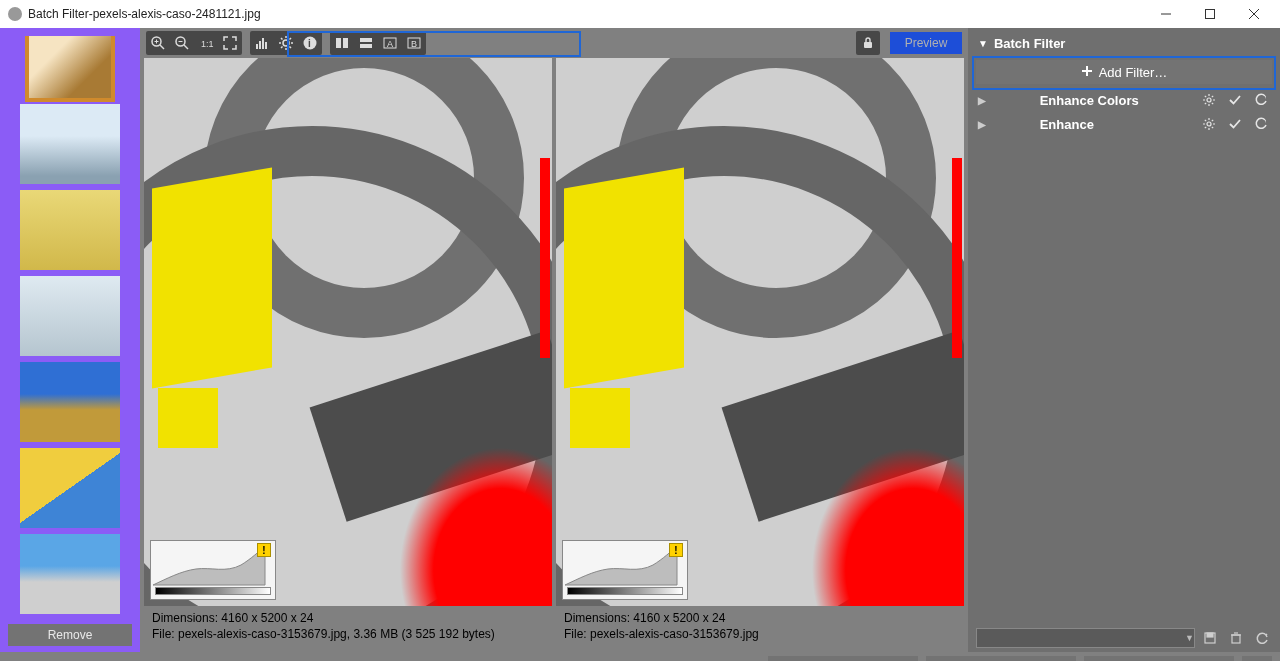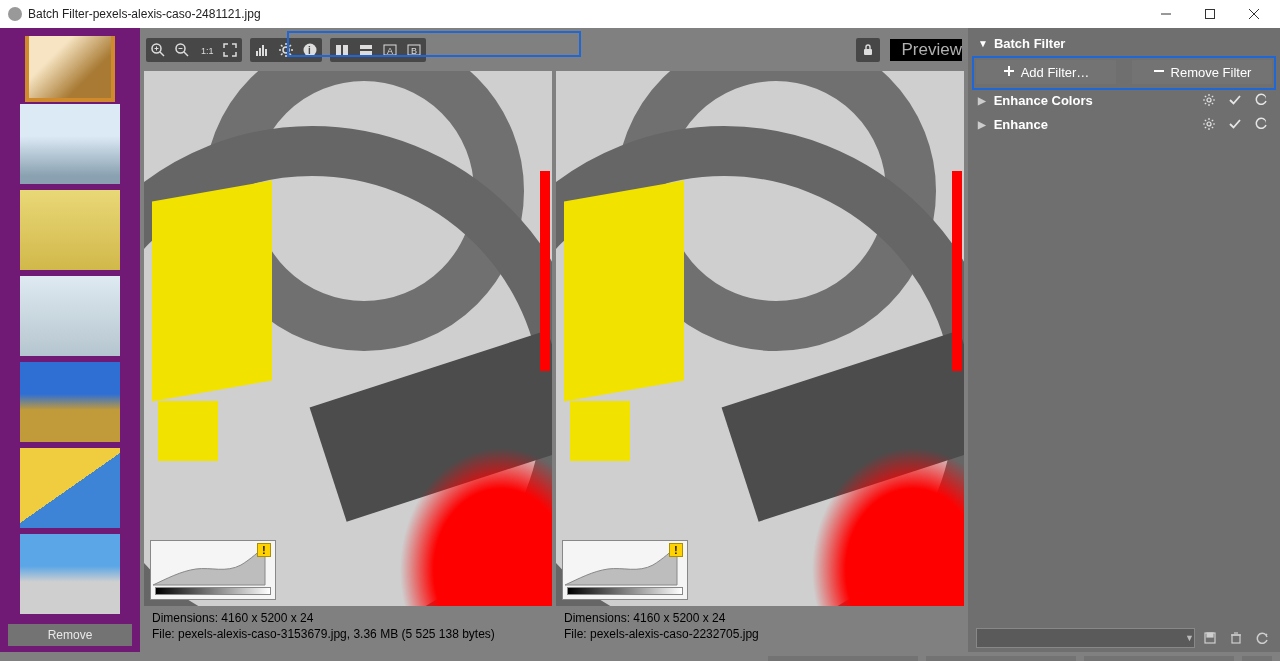"1:1" .toolbar { height: 43px -> 30px }
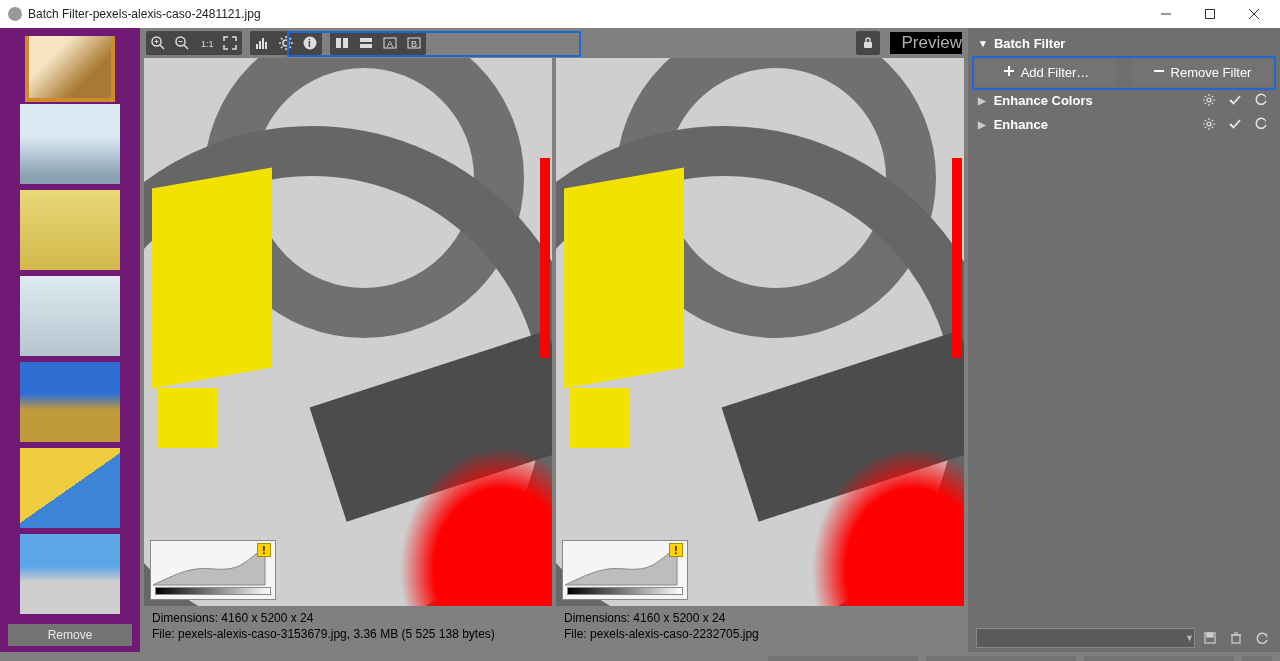"Preview" .preview-btn { background: #000000 -> #1d4ed8; font-size: 17px -> 12px; text-align: right -> center }
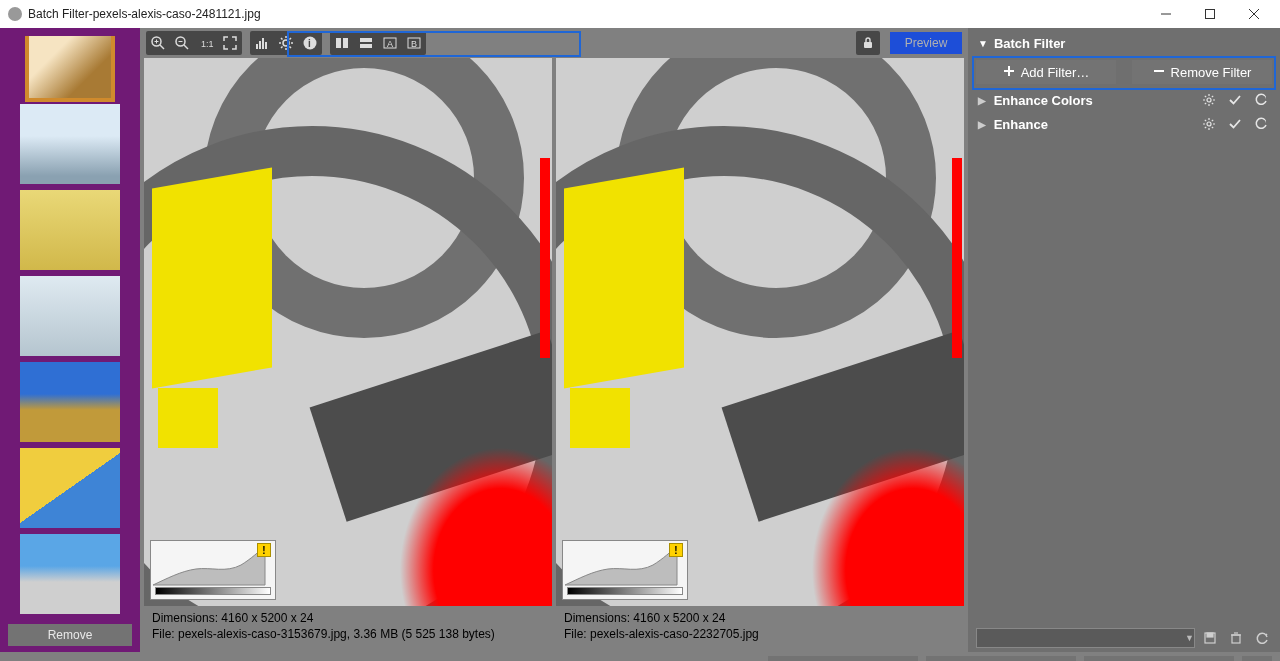"Remove Filter" div.filter-btn { html: <div> <span><svg> <line></line> </svg></span> <span>Remove Filter</span> </div> -> none }
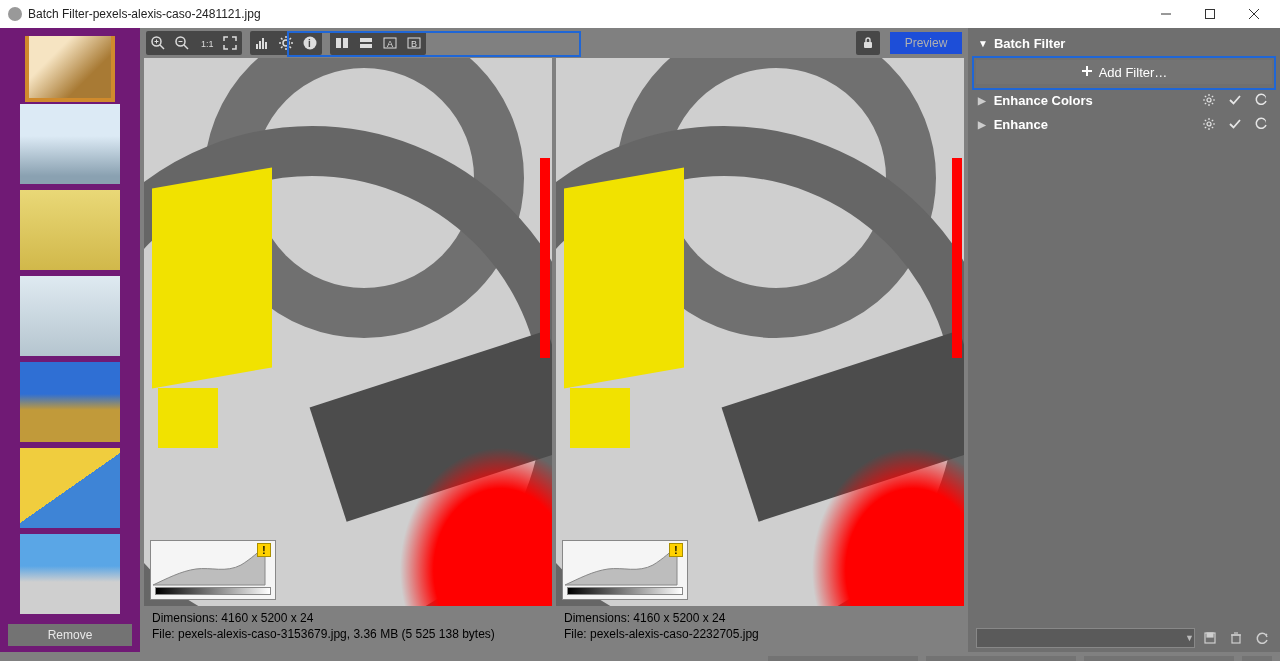"Enhance Colors" .filter-row .name { margin-left: none -> 46px }
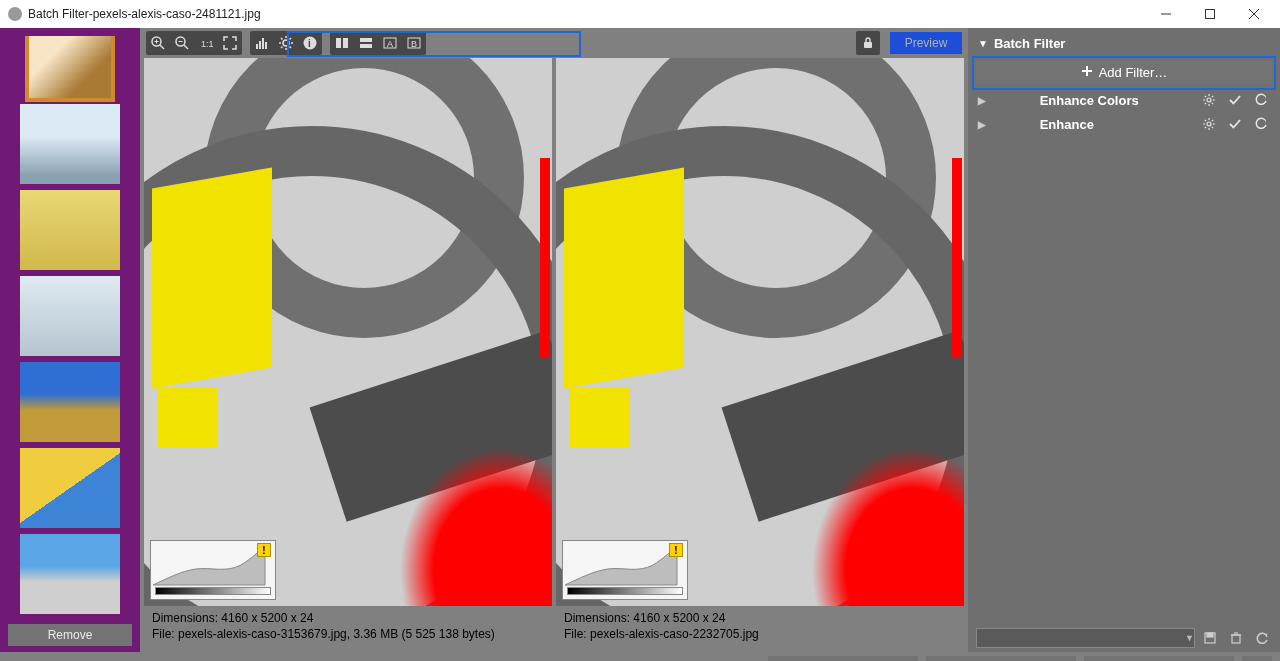"Remove" .thumbs { background: #701a75 -> #8b5cf6 }
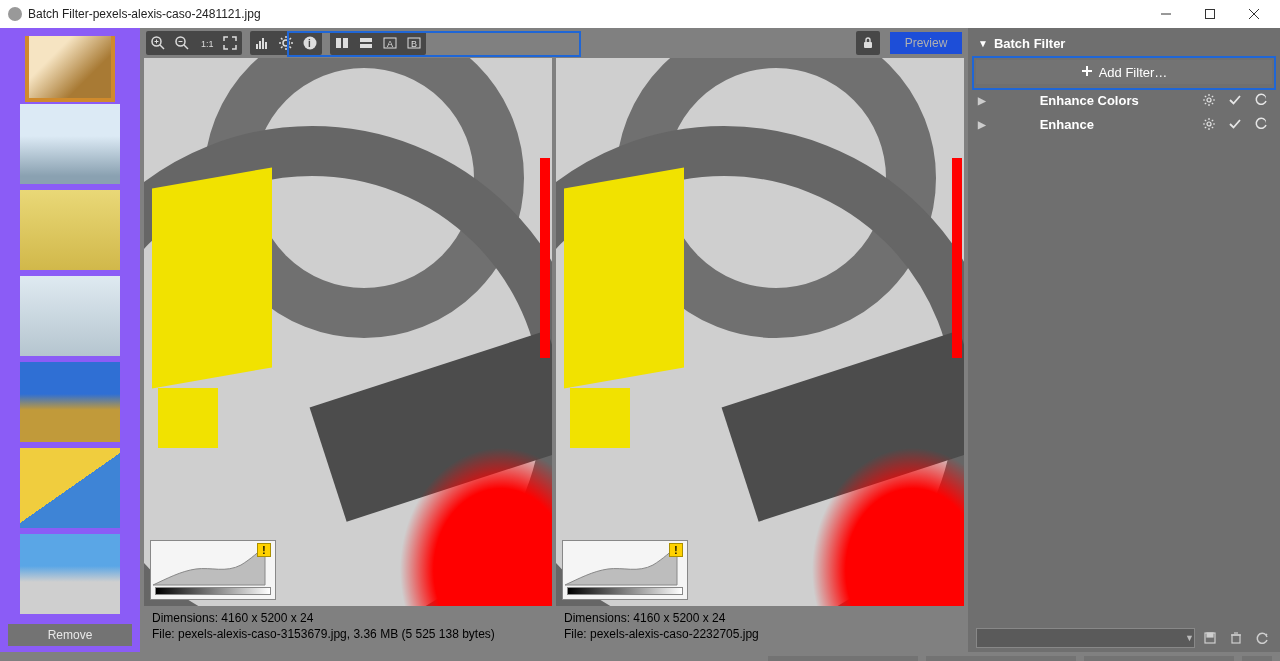"File: pexels-alexis-caso-3153679.jpg," div { text: 5 525 138 -> 3 525 192 }
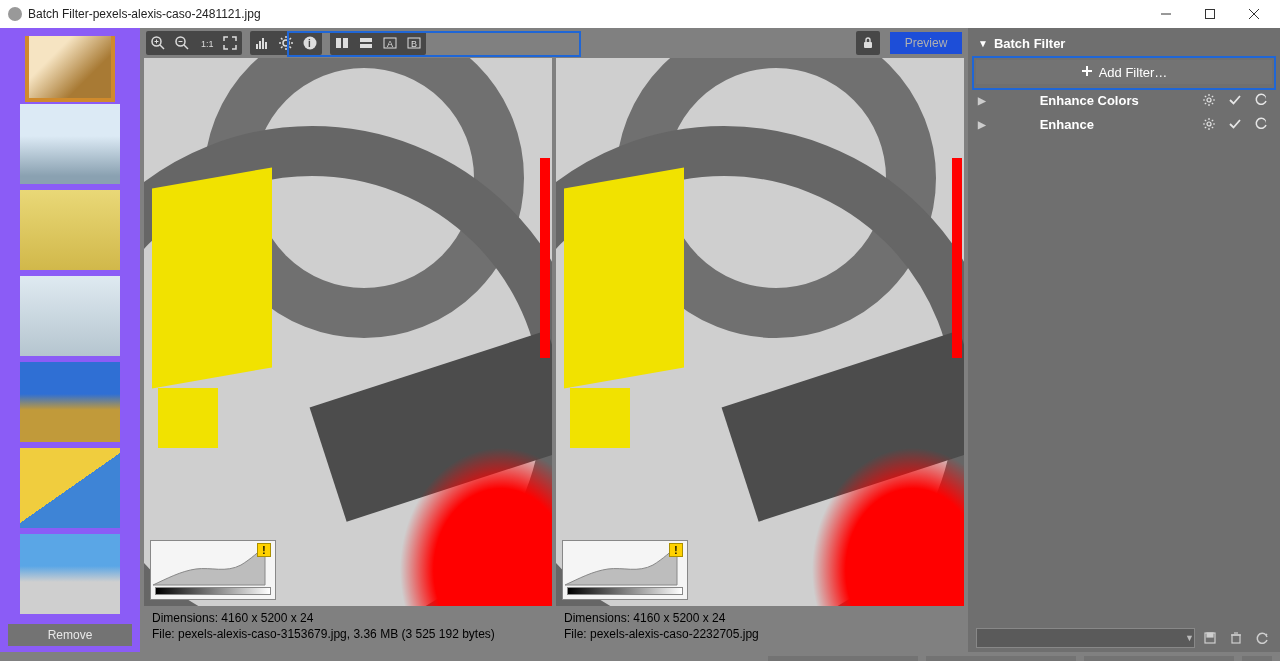"File: pexels-alexis-caso-2232705.jpg" div { text: pexels-alexis-caso-2232705.jpg -> pexels-alexis-caso-3153679.jpg }
